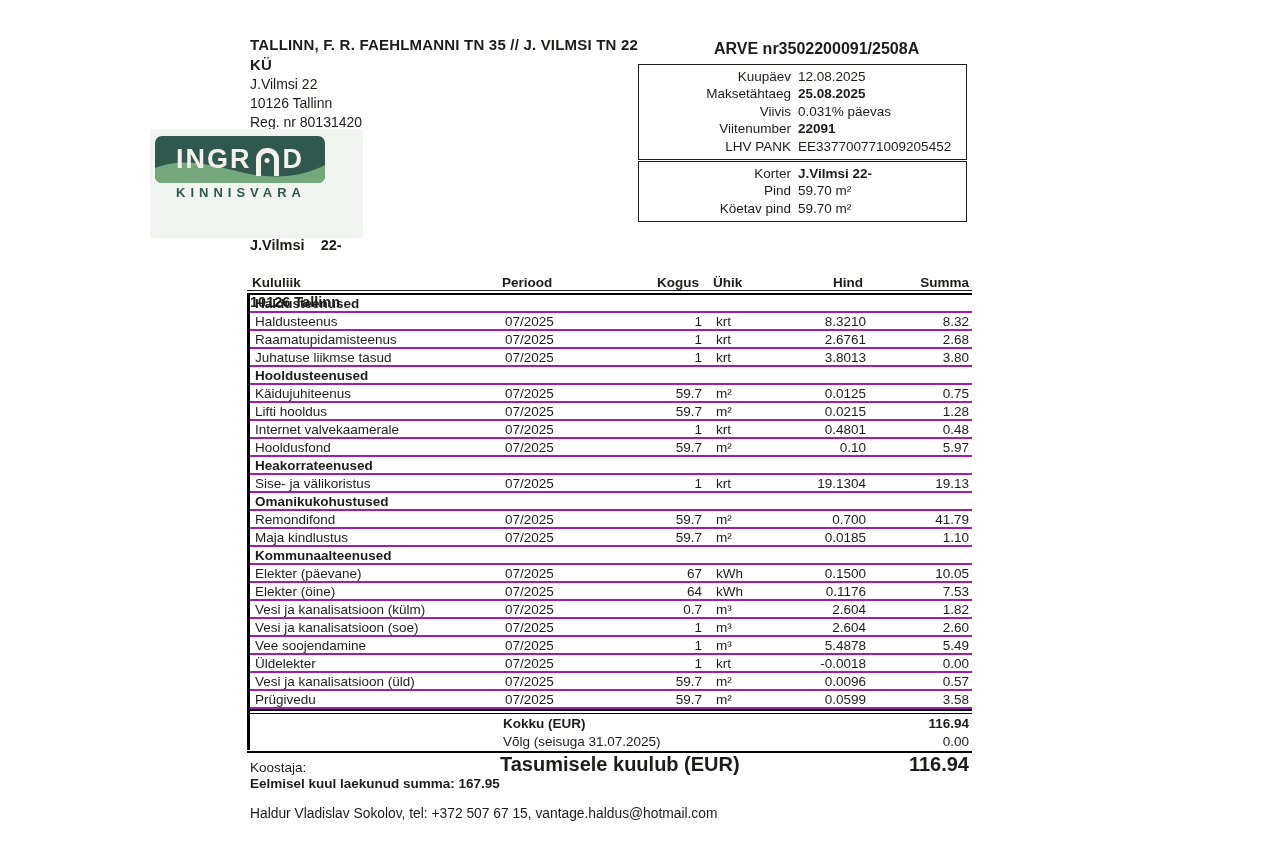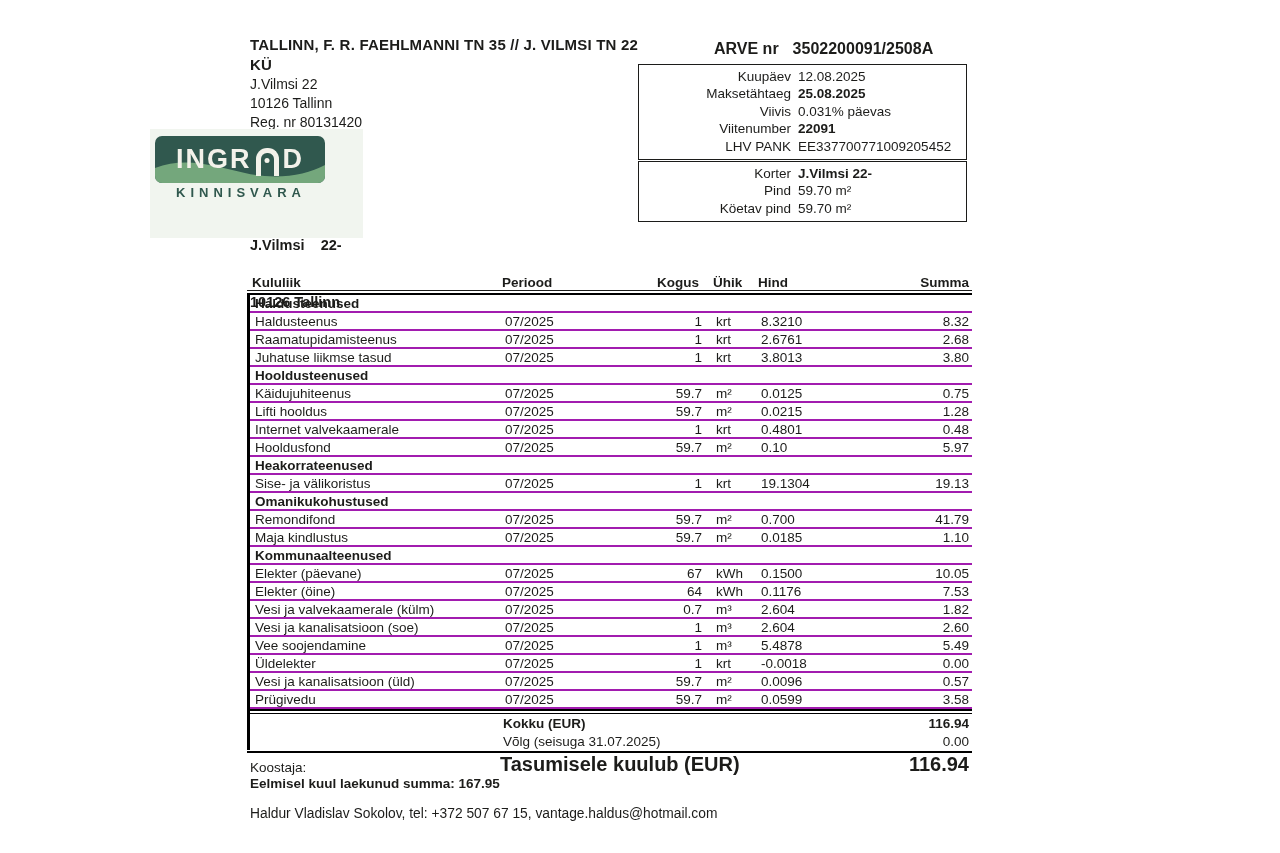"ARVE nr" .arve-title { gap: 14px -> none }
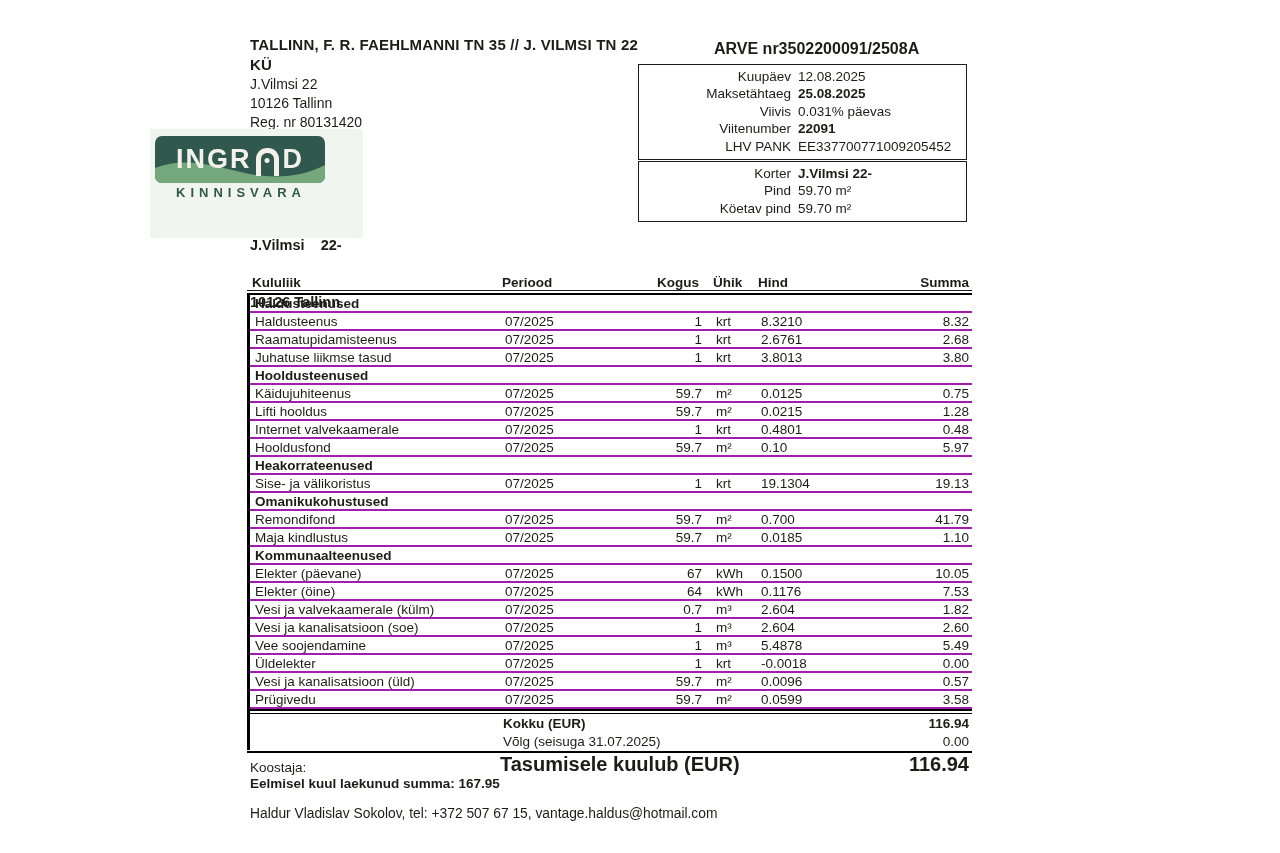"Hind" .c-price { text-align: left -> right }
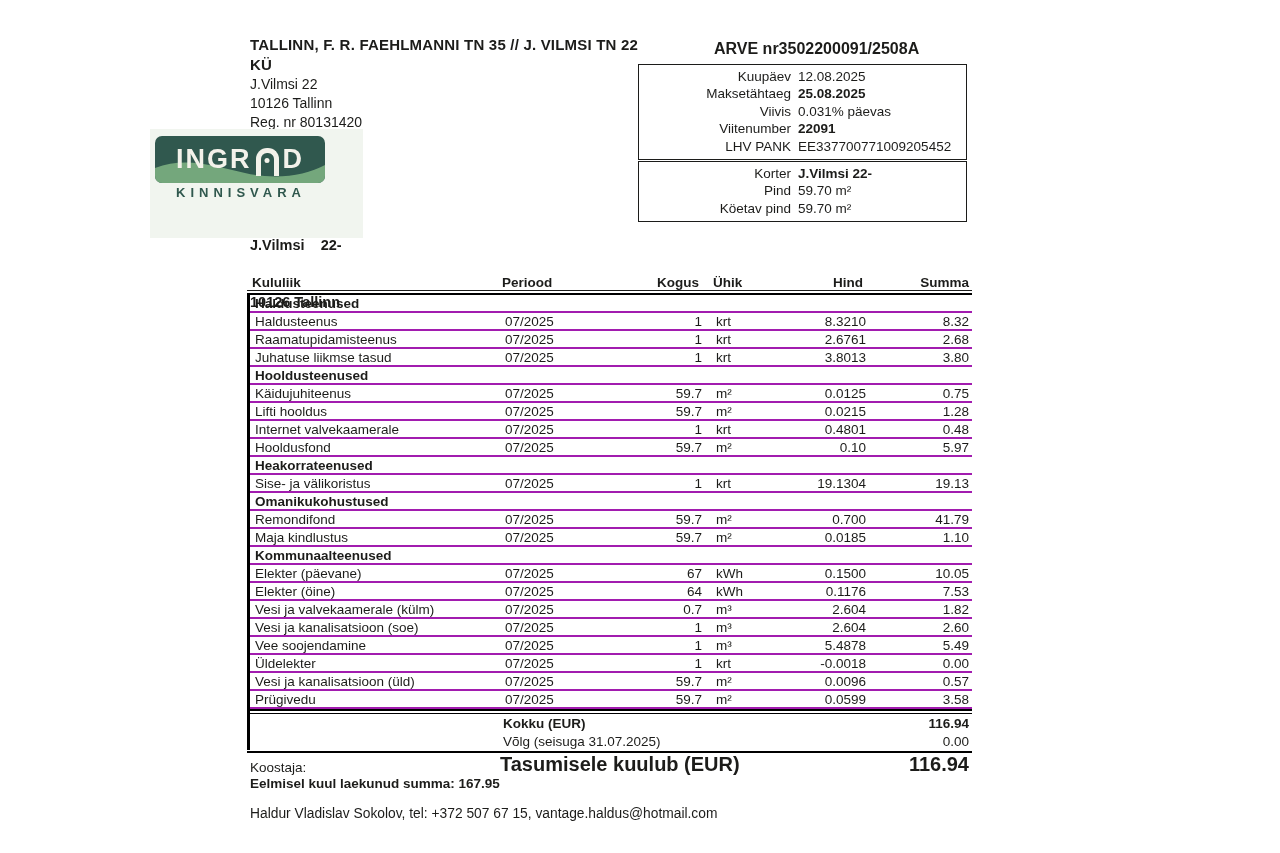"Vesi ja valvekaamerale (külm)" span.c-name { text: valvekaamerale -> kanalisatsioon }
